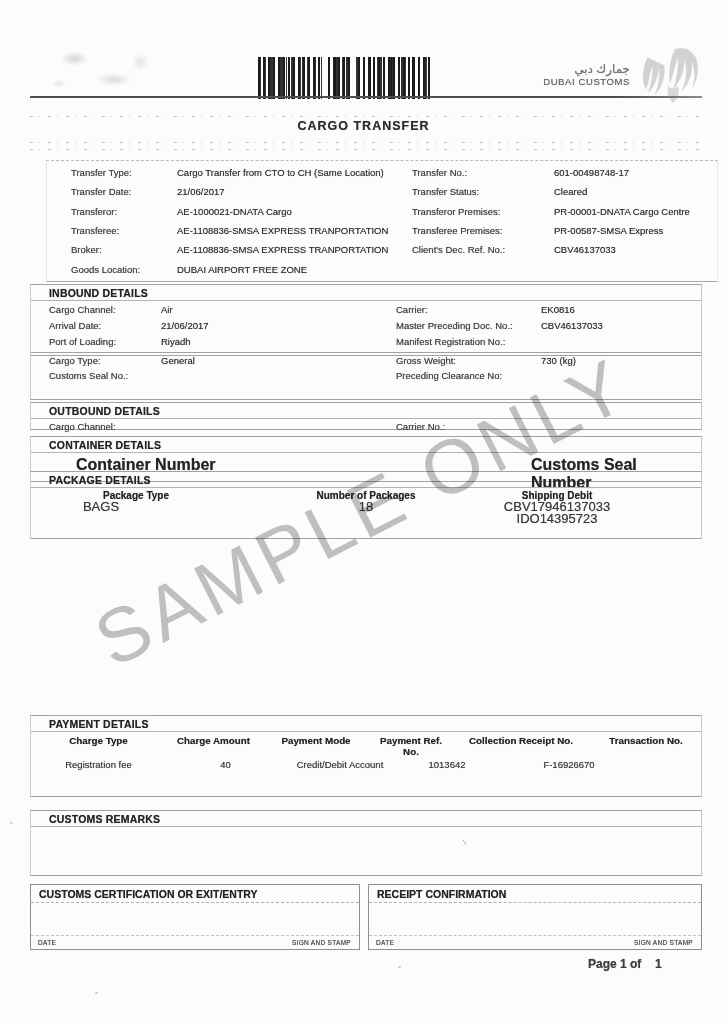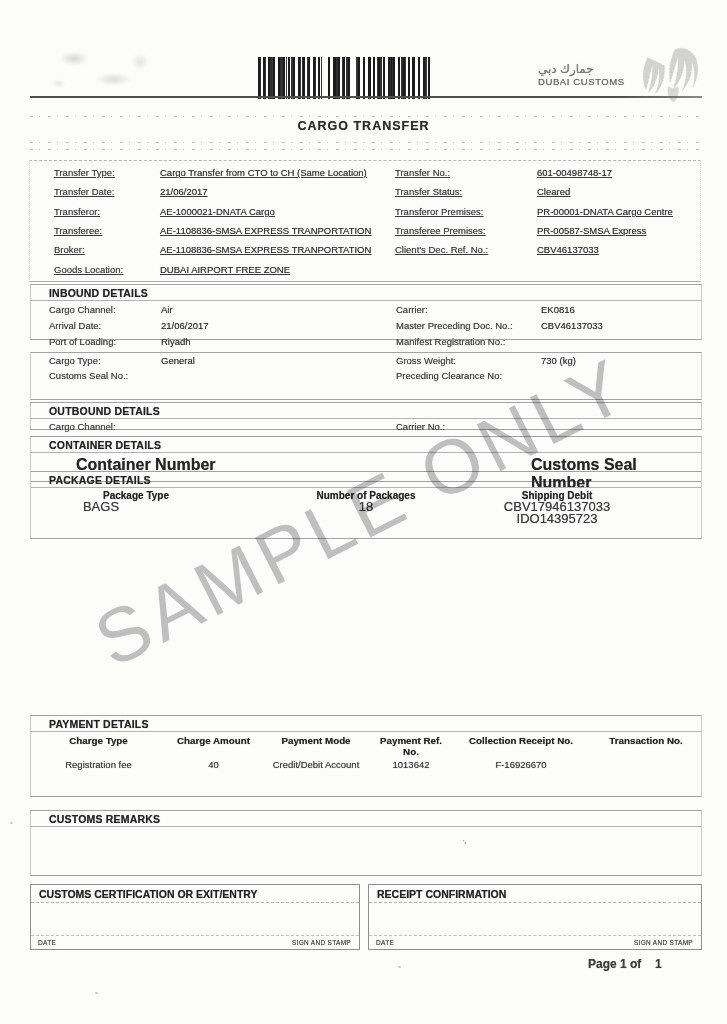"جمارك دبي" .brand { text-align: left -> right }
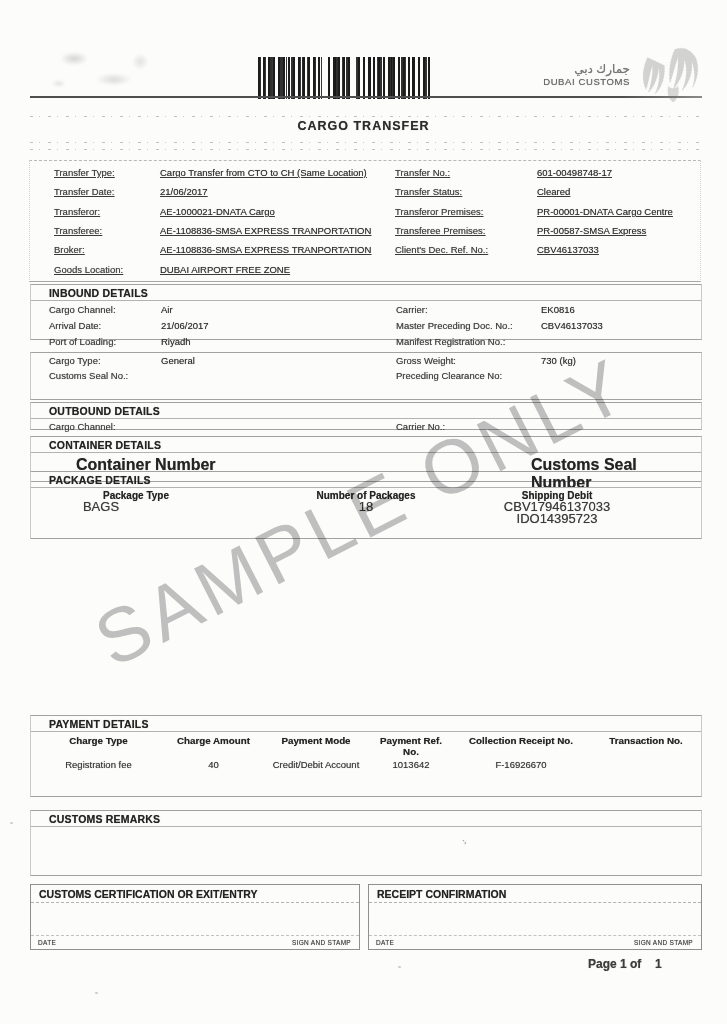"Transfer Type:" .transfer { left: 29px -> 46px; text-decoration: underline -> none }
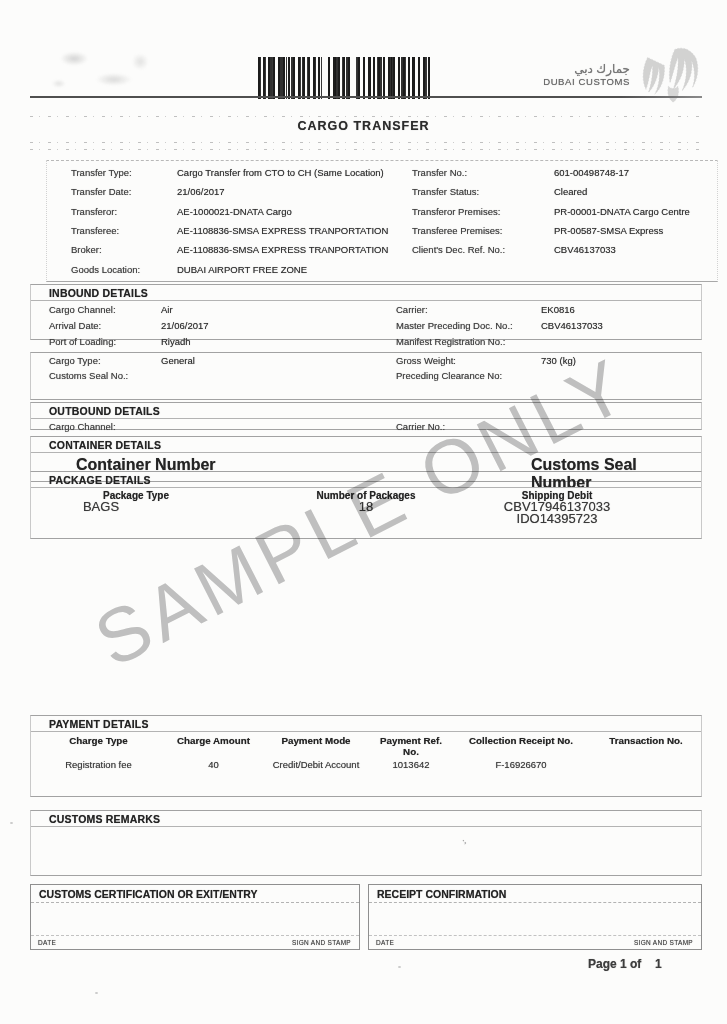"INBOUND DETAILS" div.box { height: 56px -> 72px }
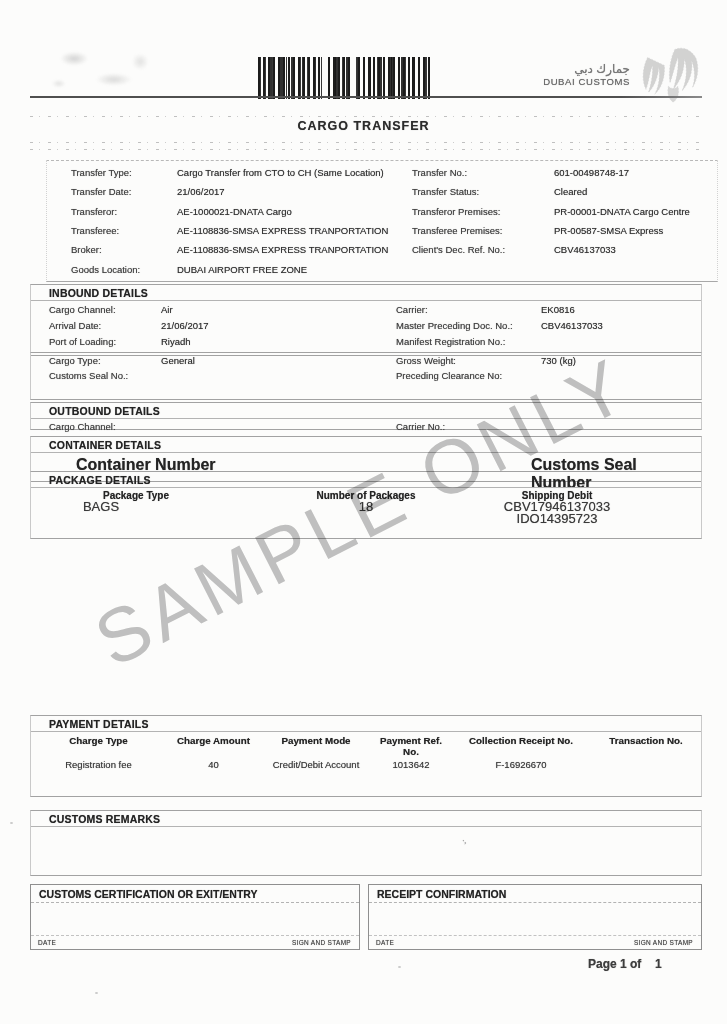"Registration fee" .pay-data { gap: none -> 12px }
